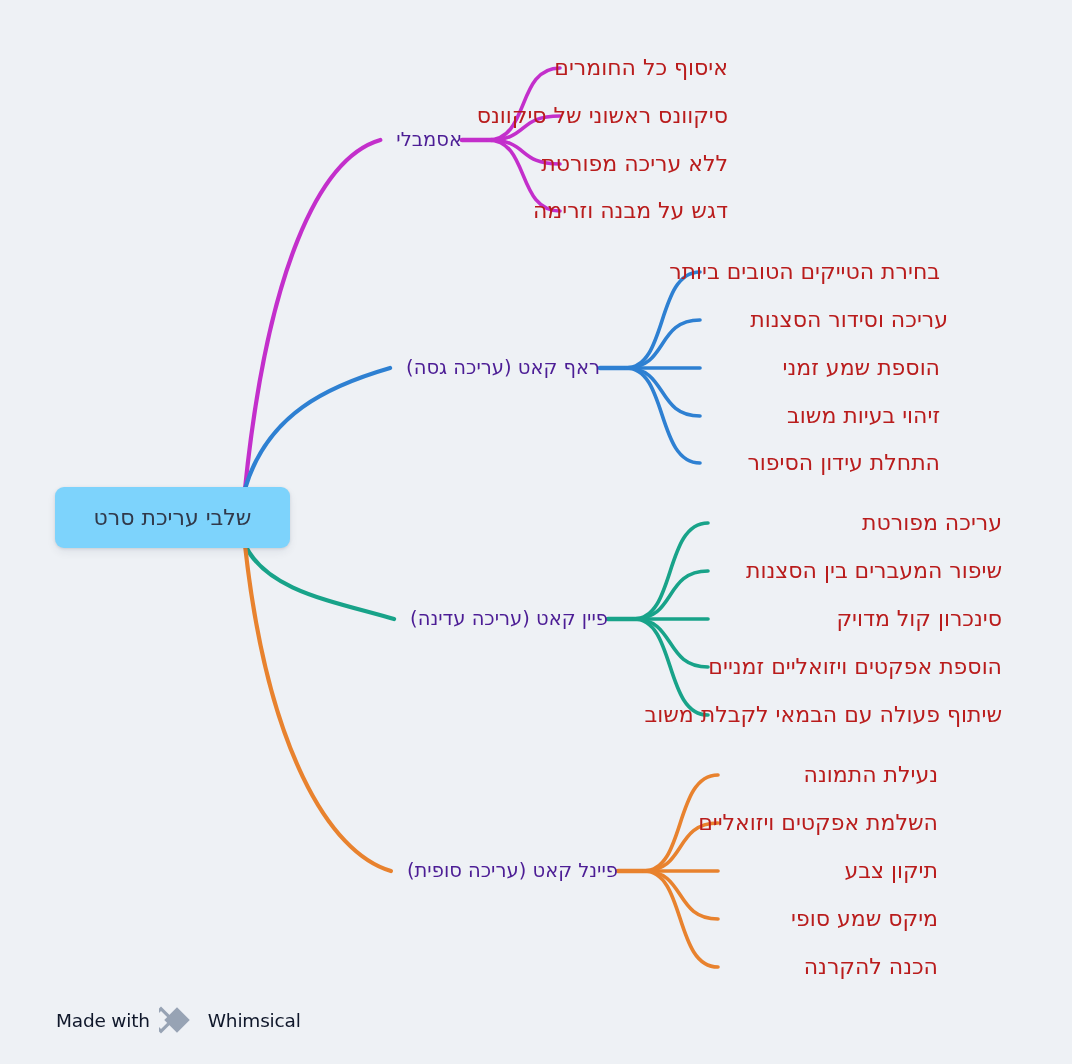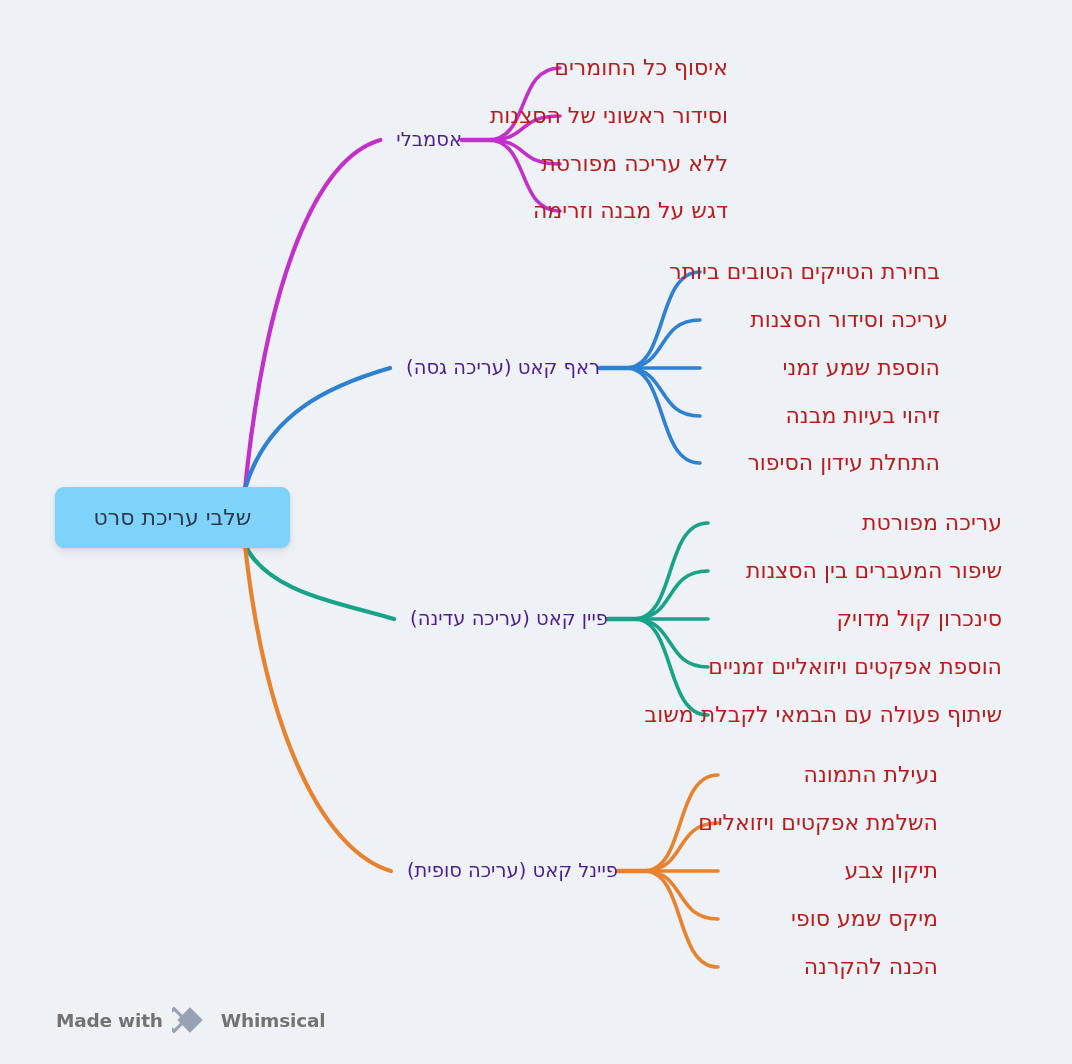"וסידור ראשוני של הסצנות" div.node-label { text: וסידור ראשוני של הסצנות -> סיקוונס ראשוני של סיקוונס }
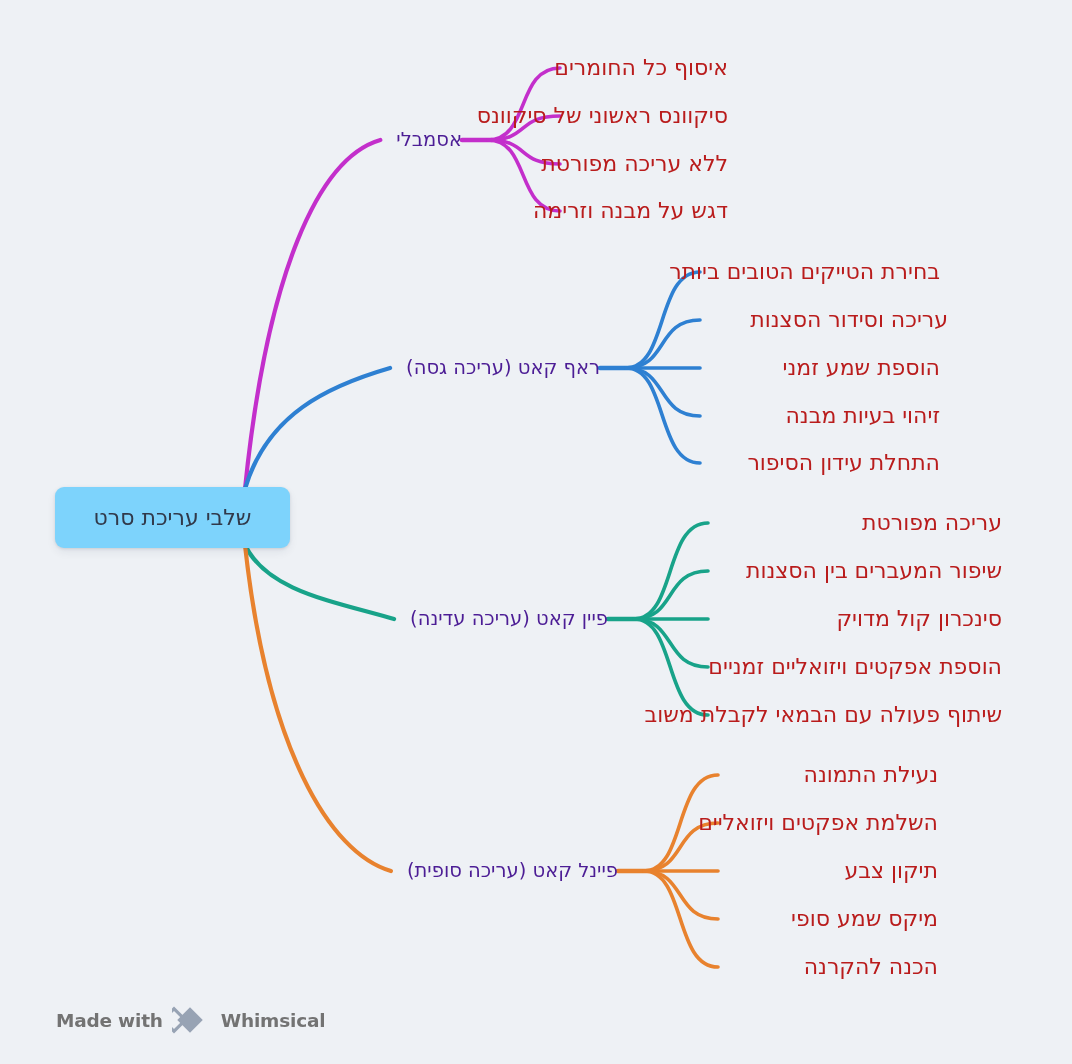"זיהוי בעיות מבנה" div.node-label { text: מבנה -> משוב }
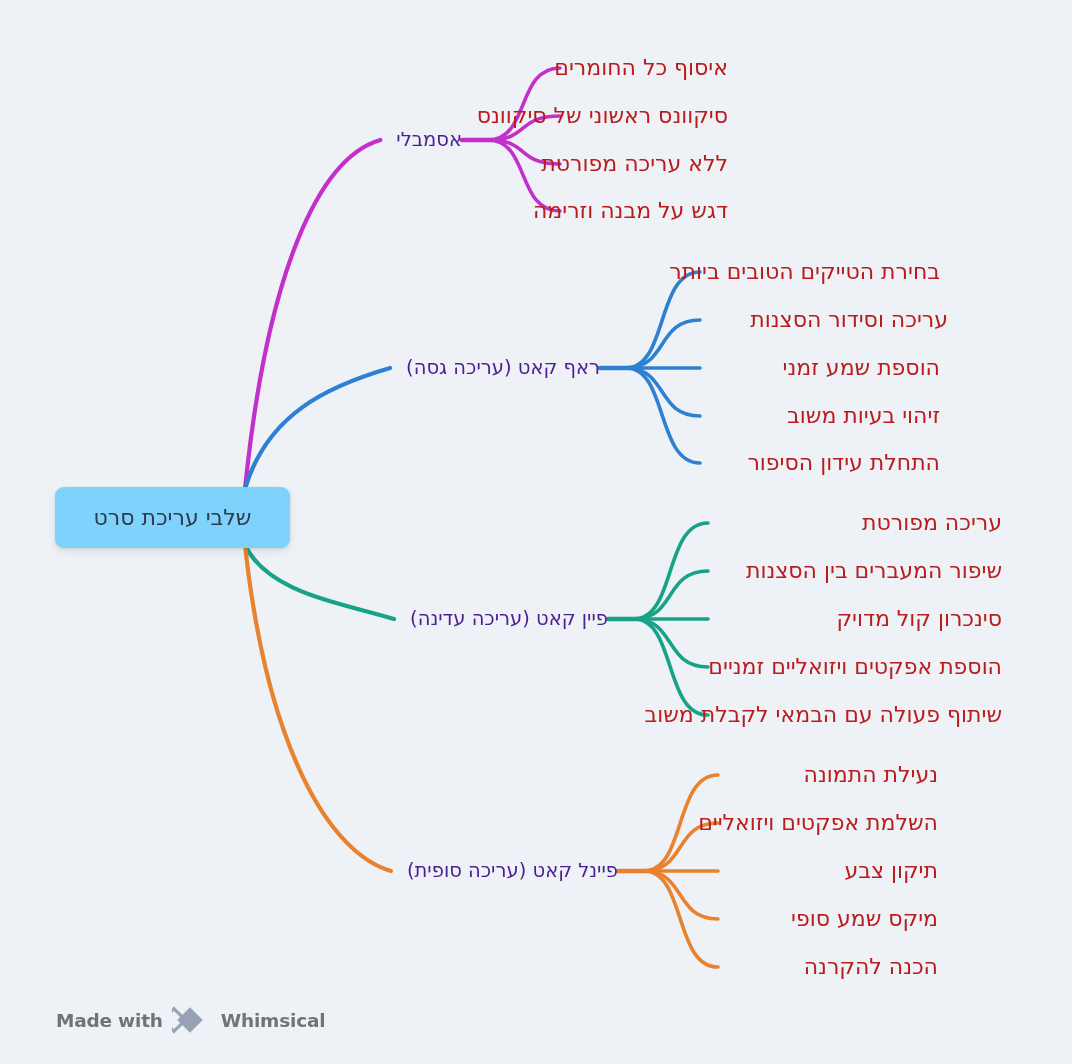"Made with" .wm-text { color: #737373 -> #0f172a; font-weight: bold -> normal }
